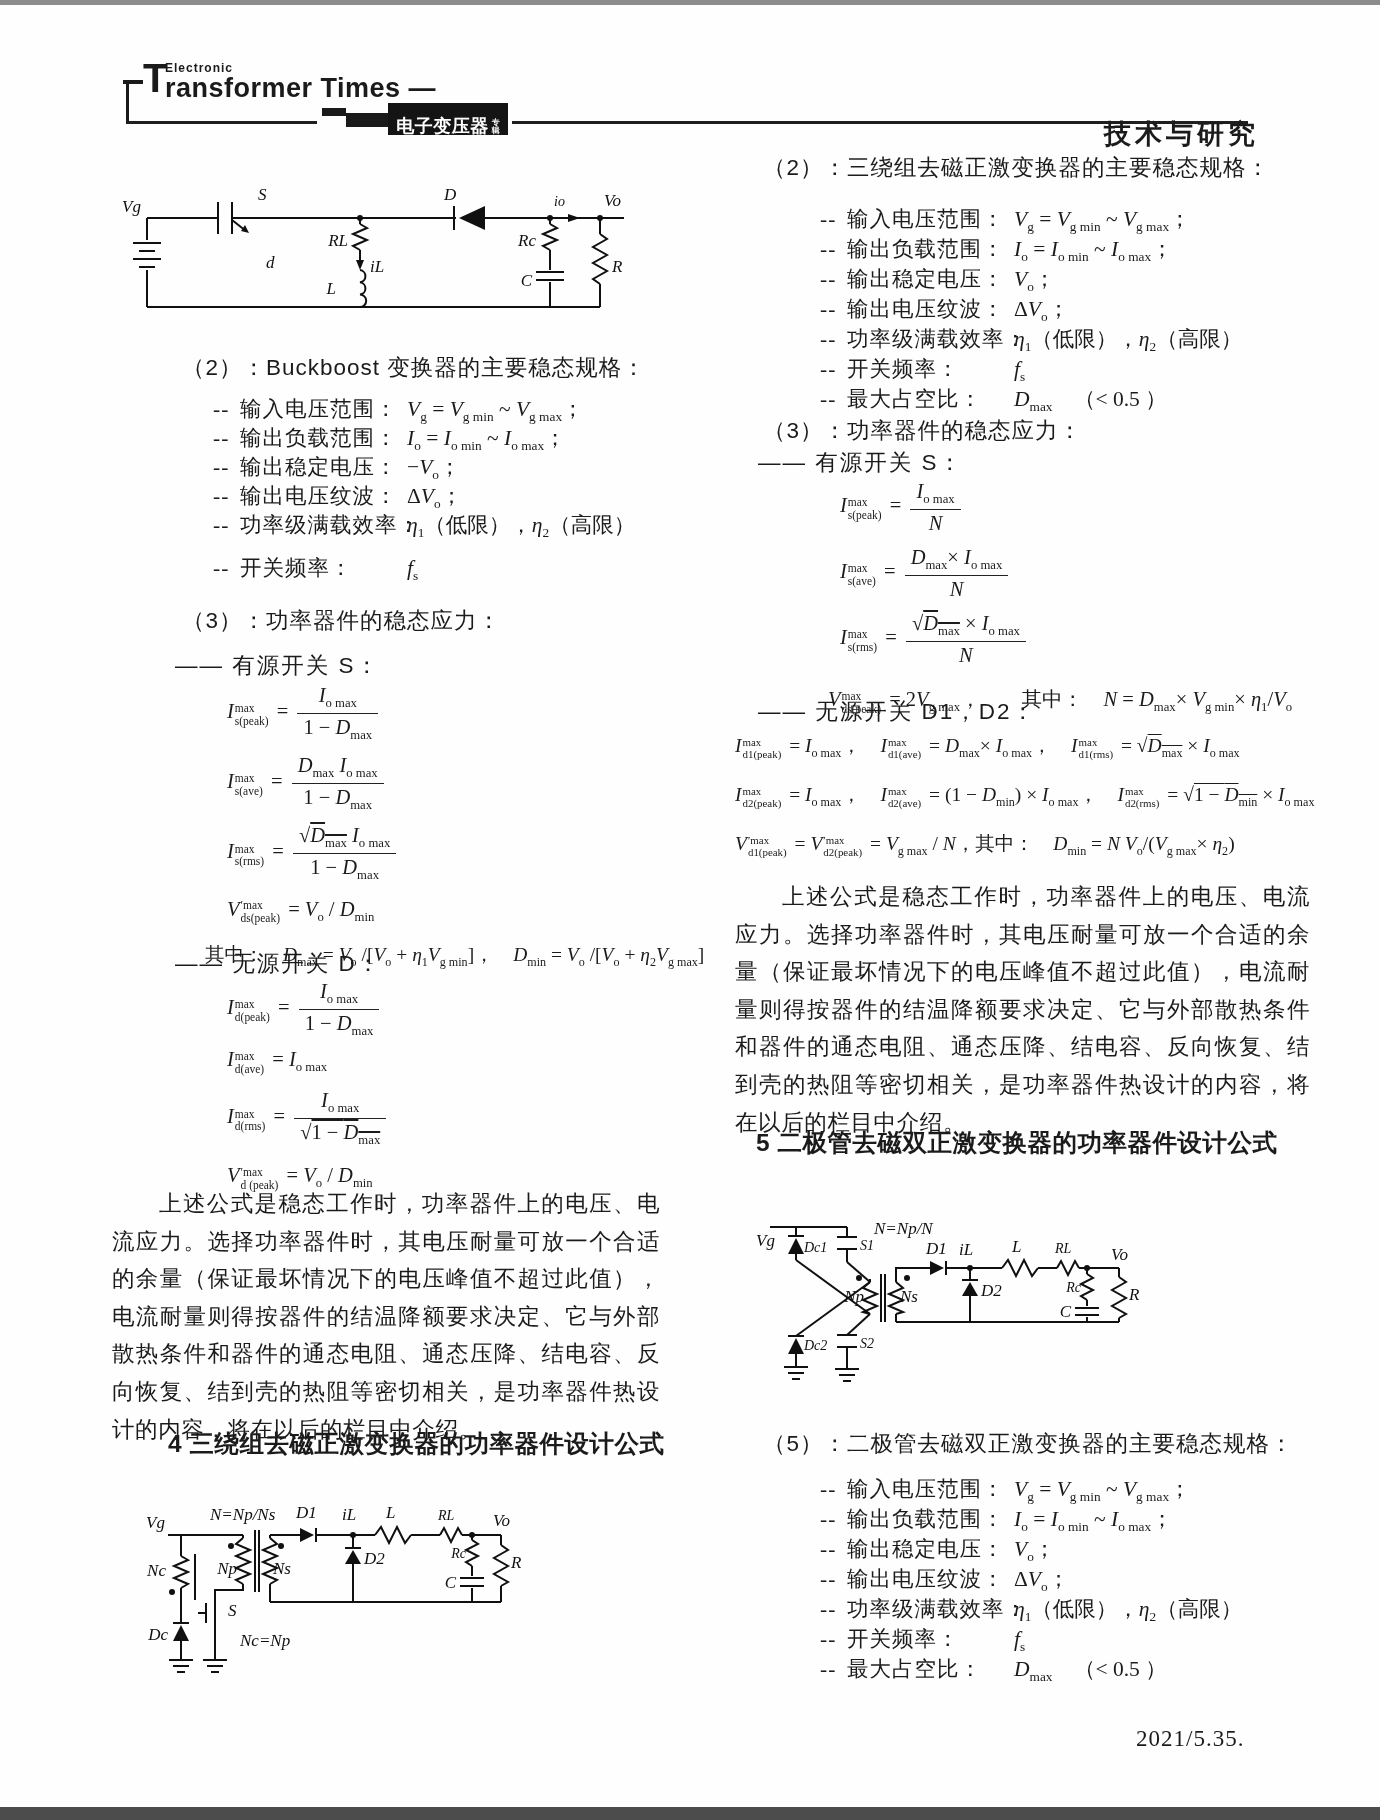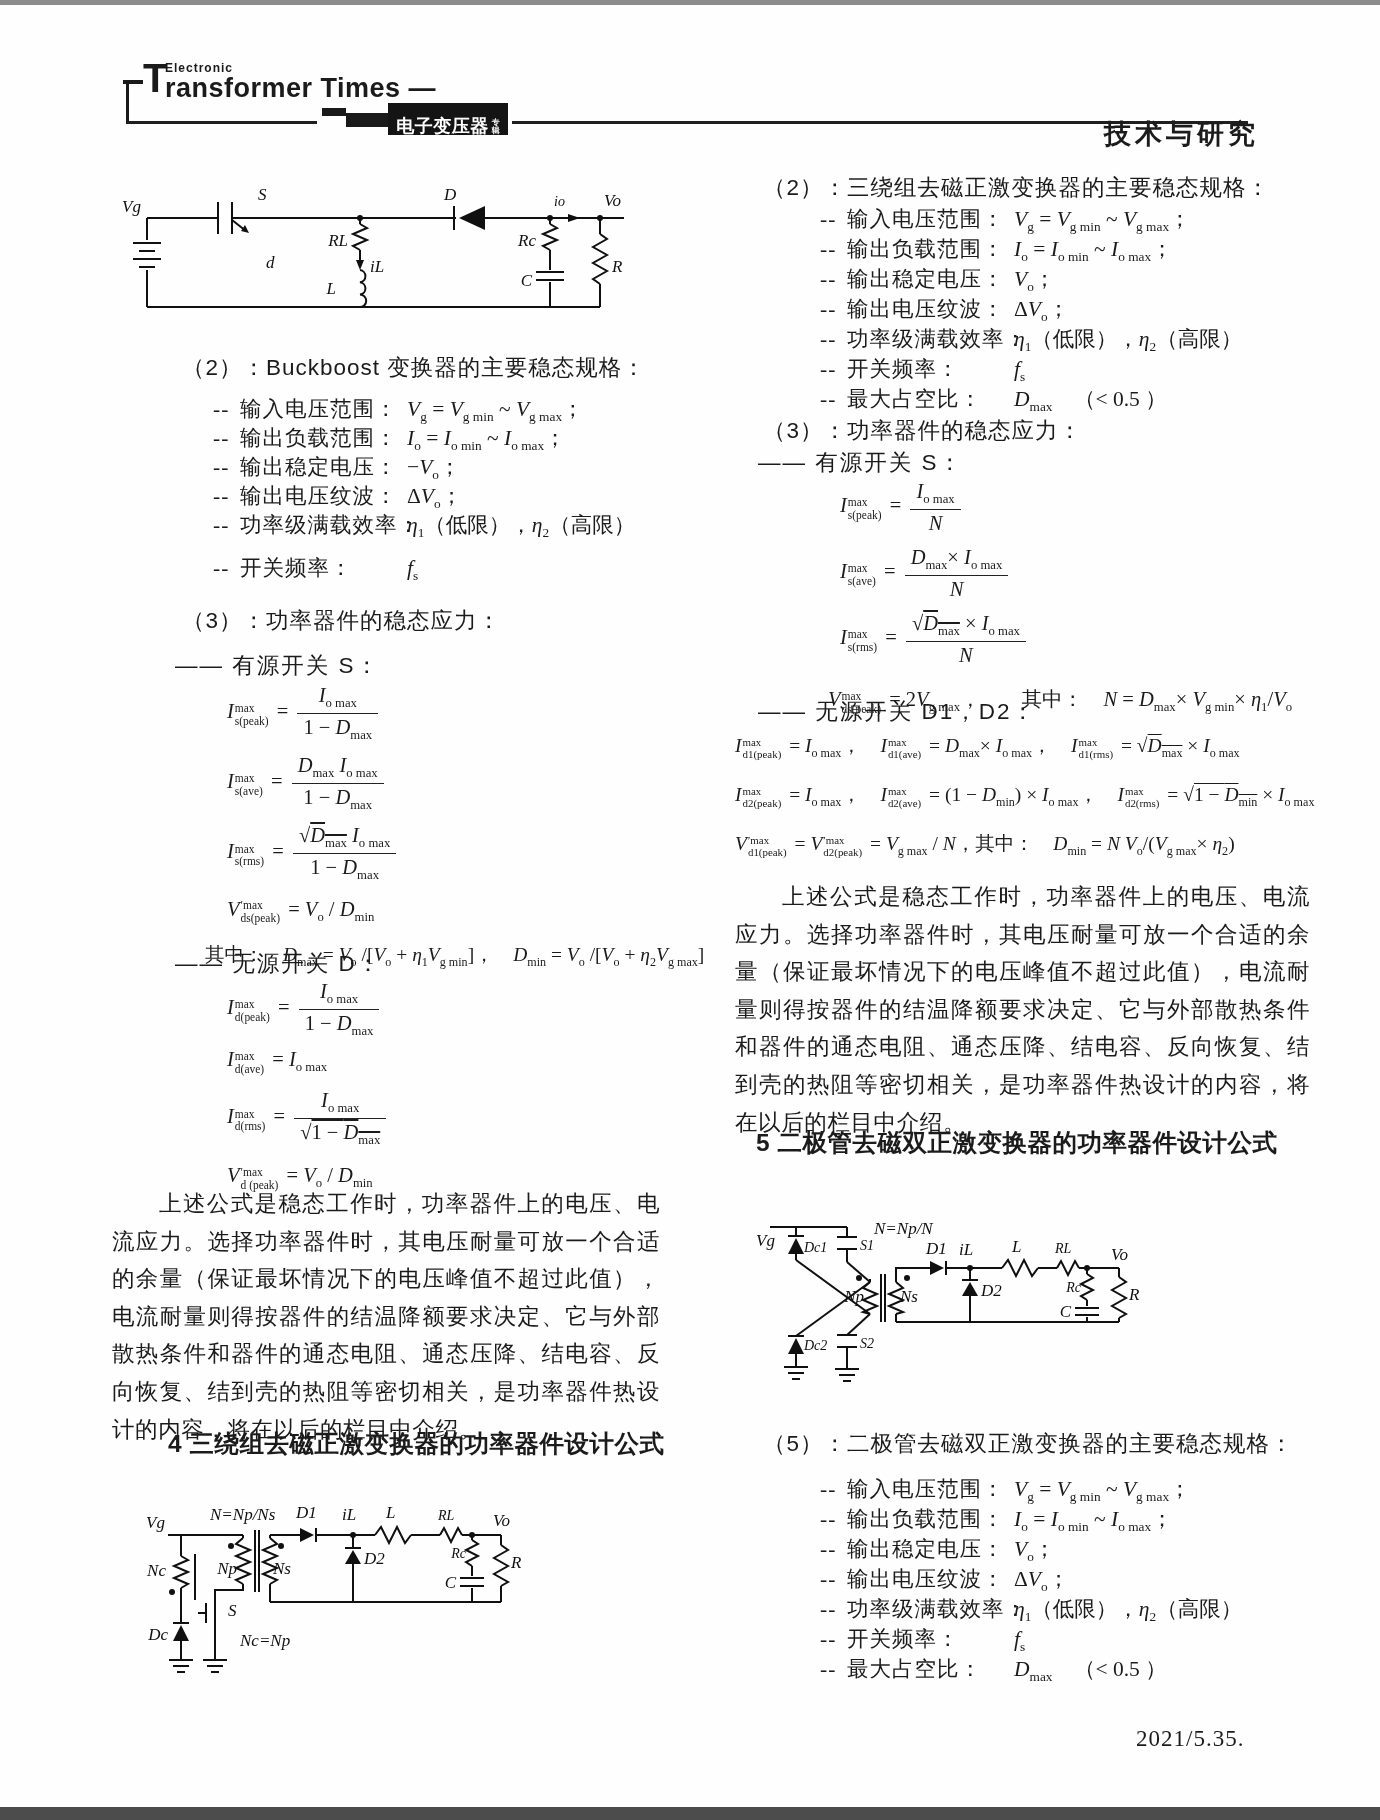"（2）：三绕组去磁正激变换器的主要稳态规格：" div.abs { top: 172px -> 152px }
